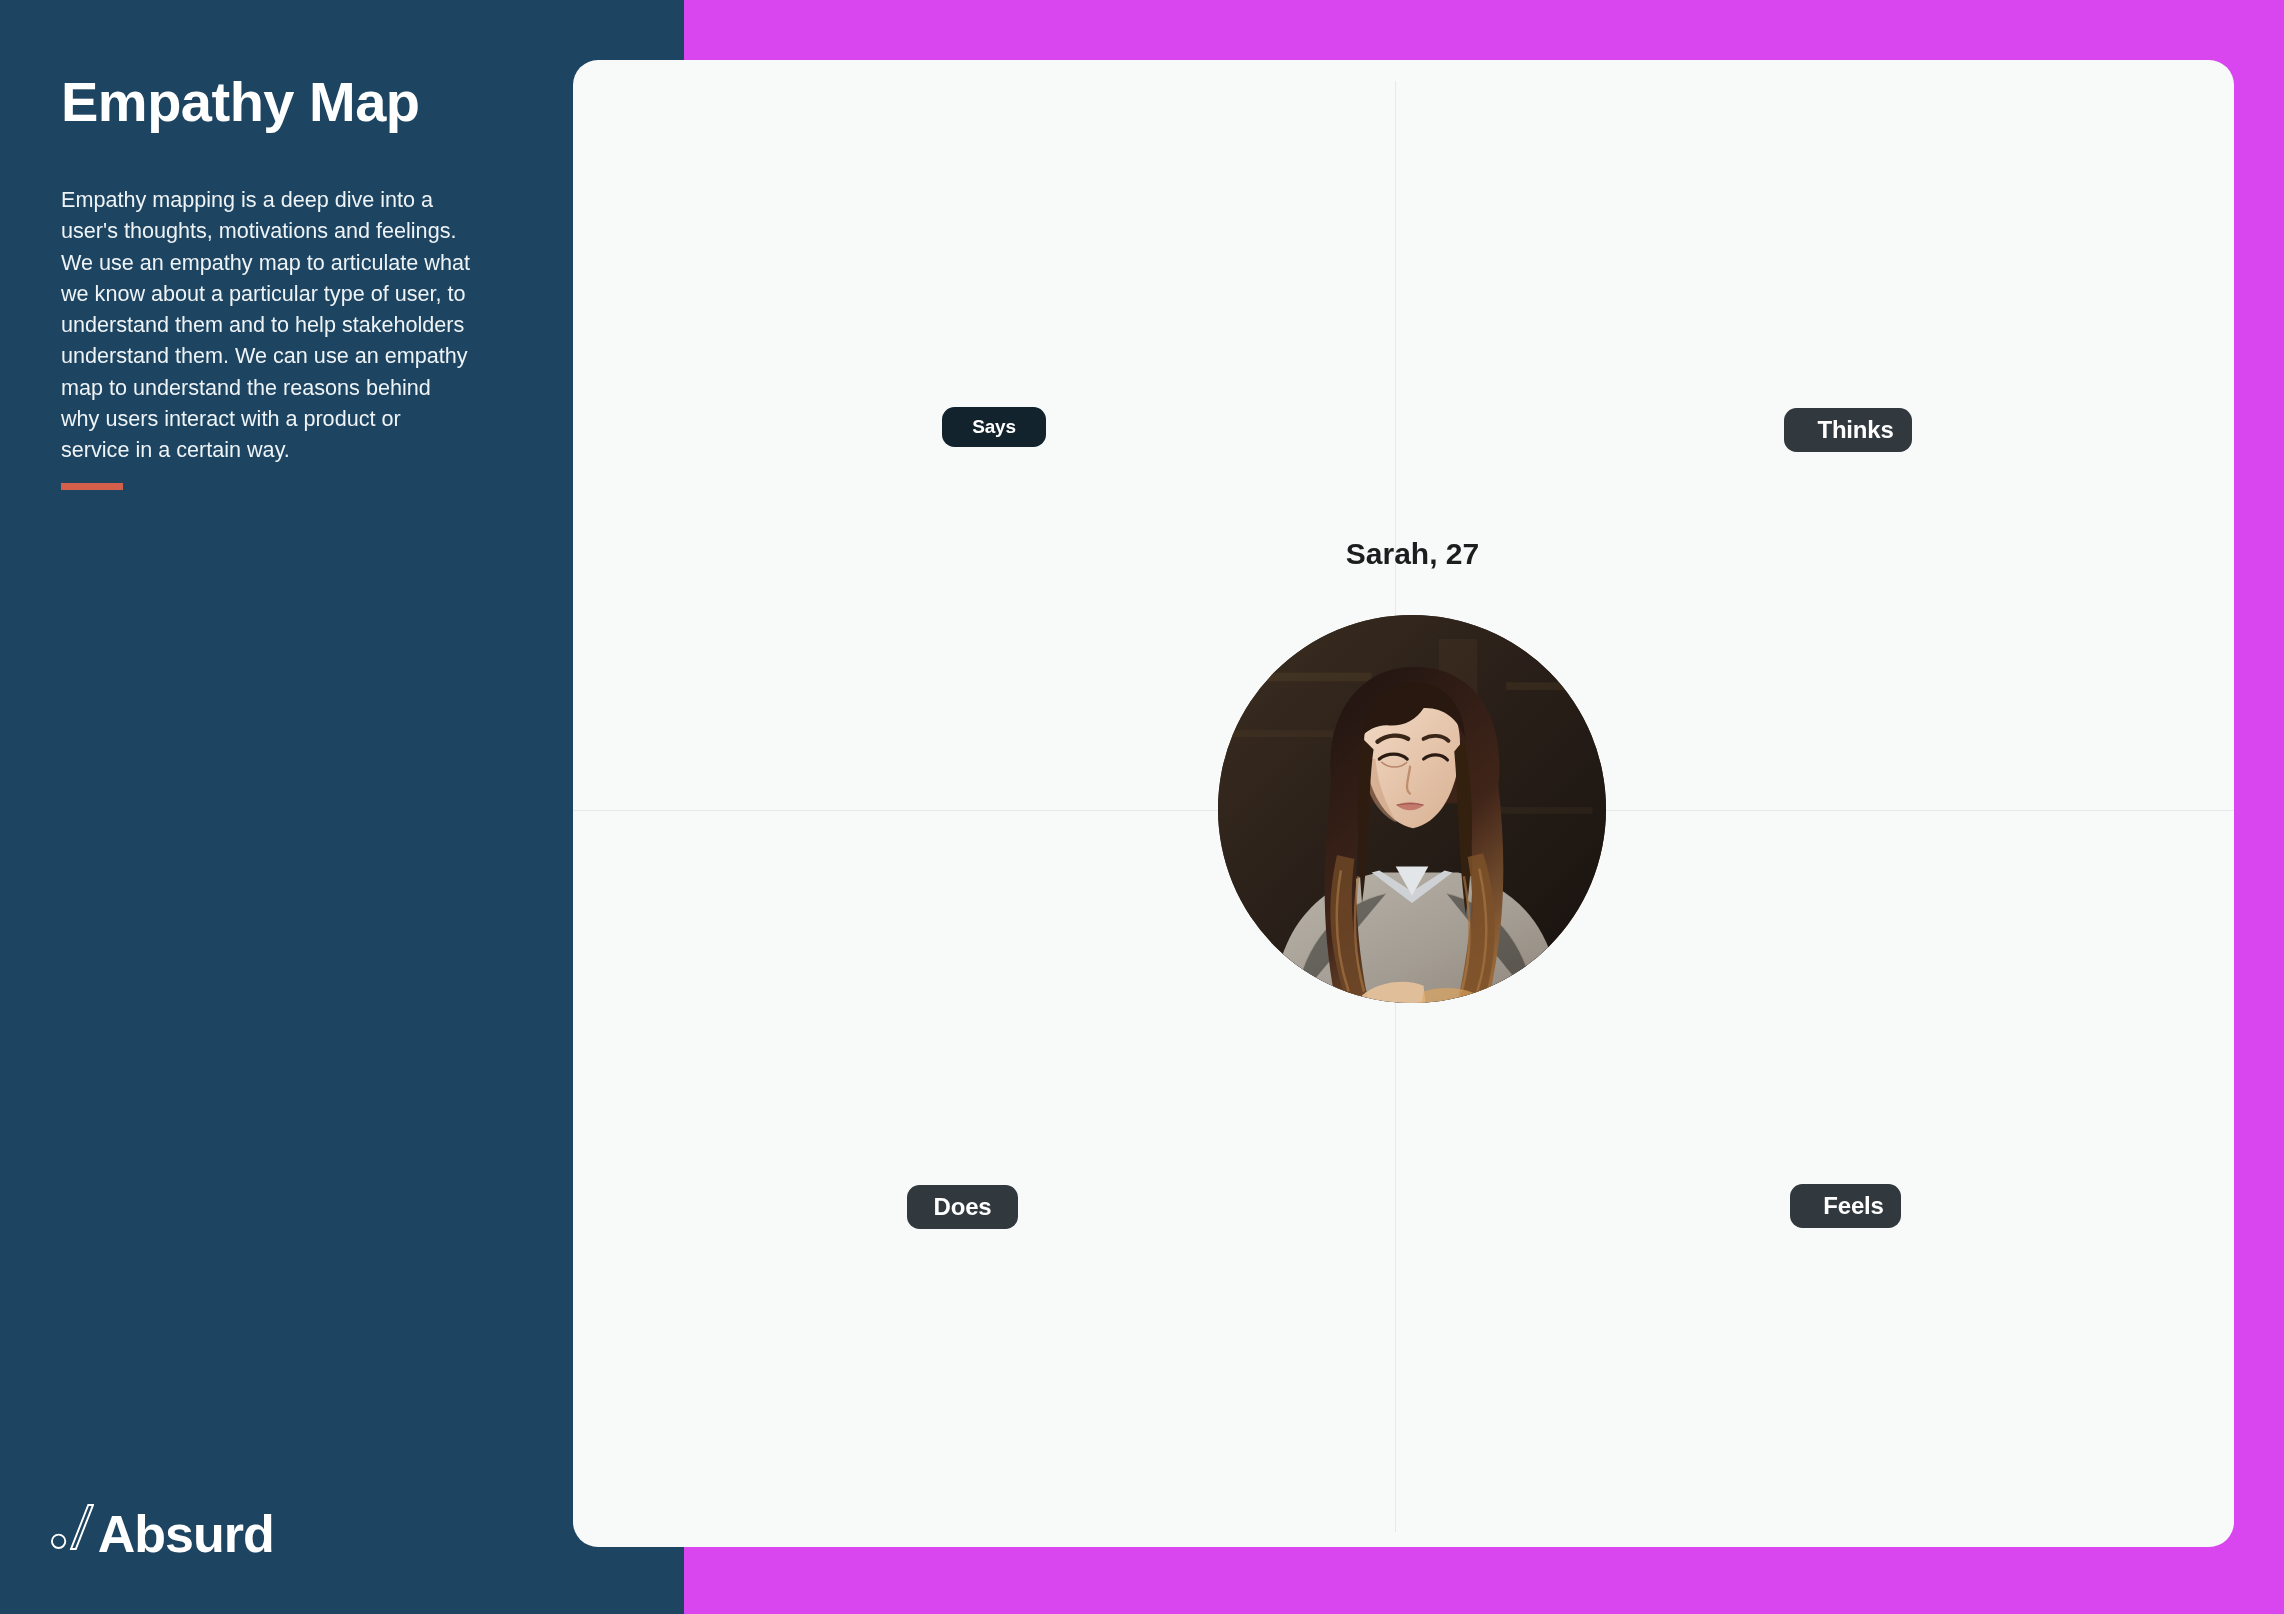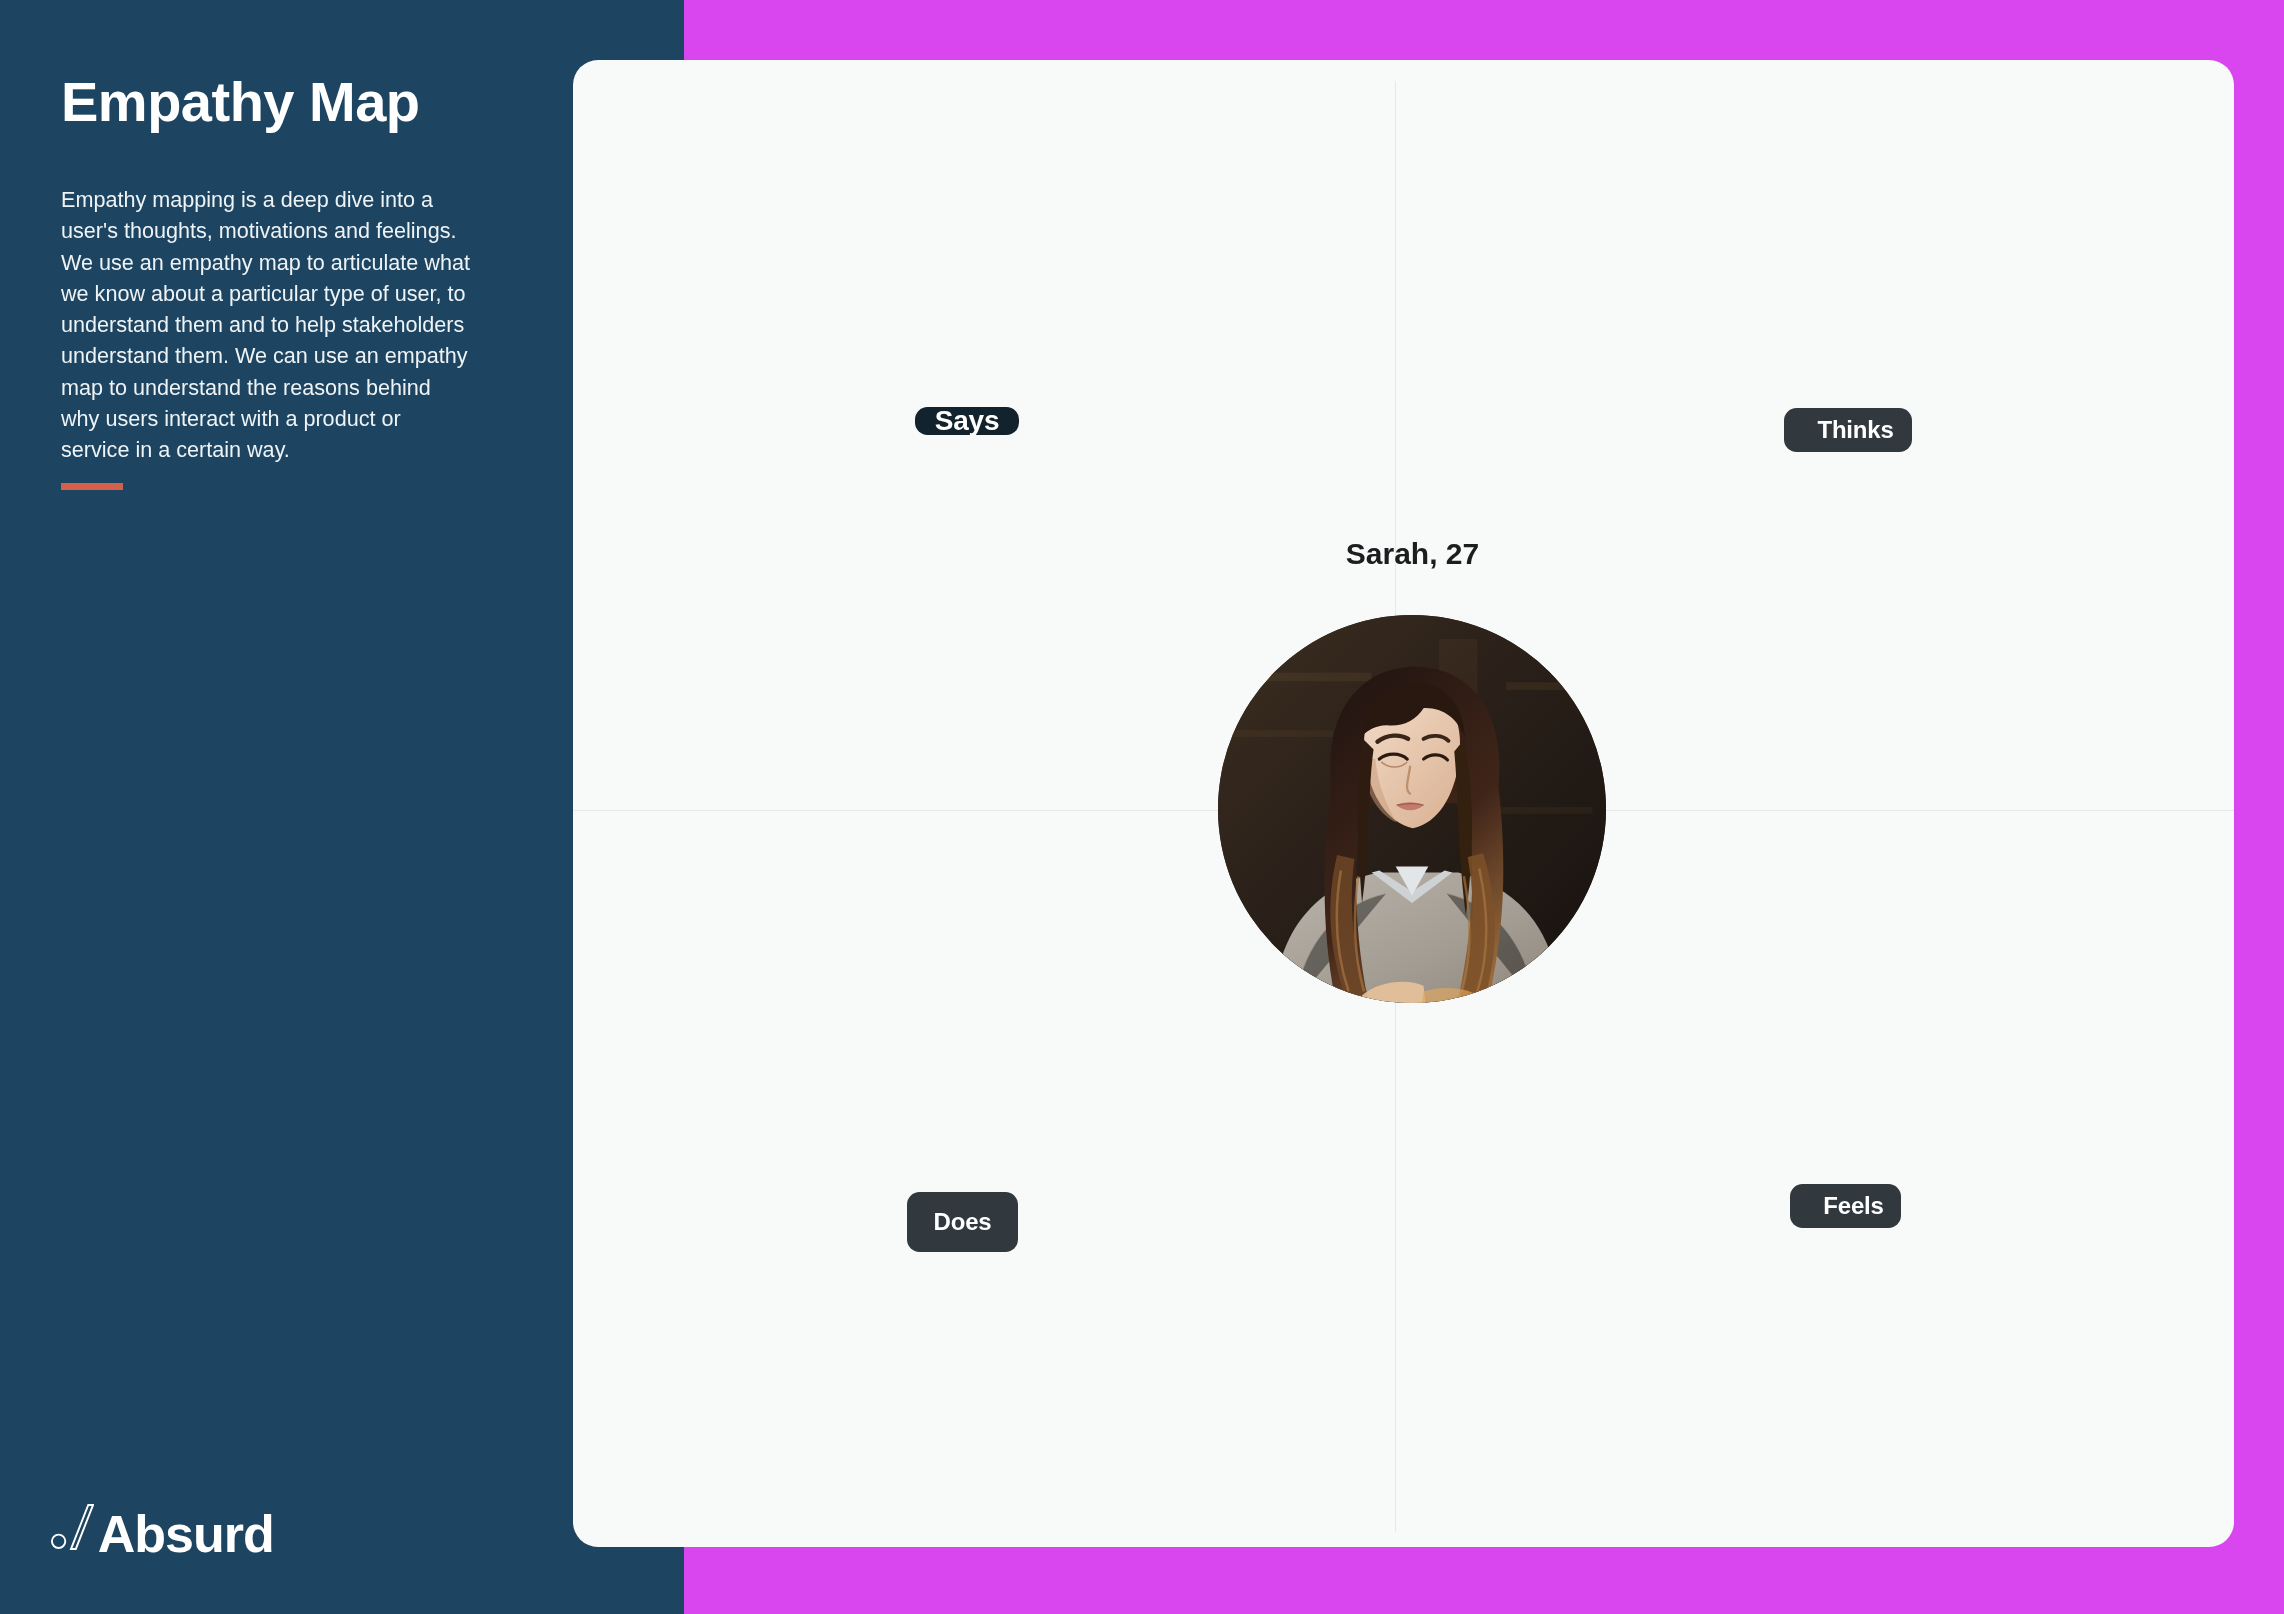"Says" div.pill { font-size: 28px -> 19px; height: 28px -> 40px; left: 915px -> 942px }
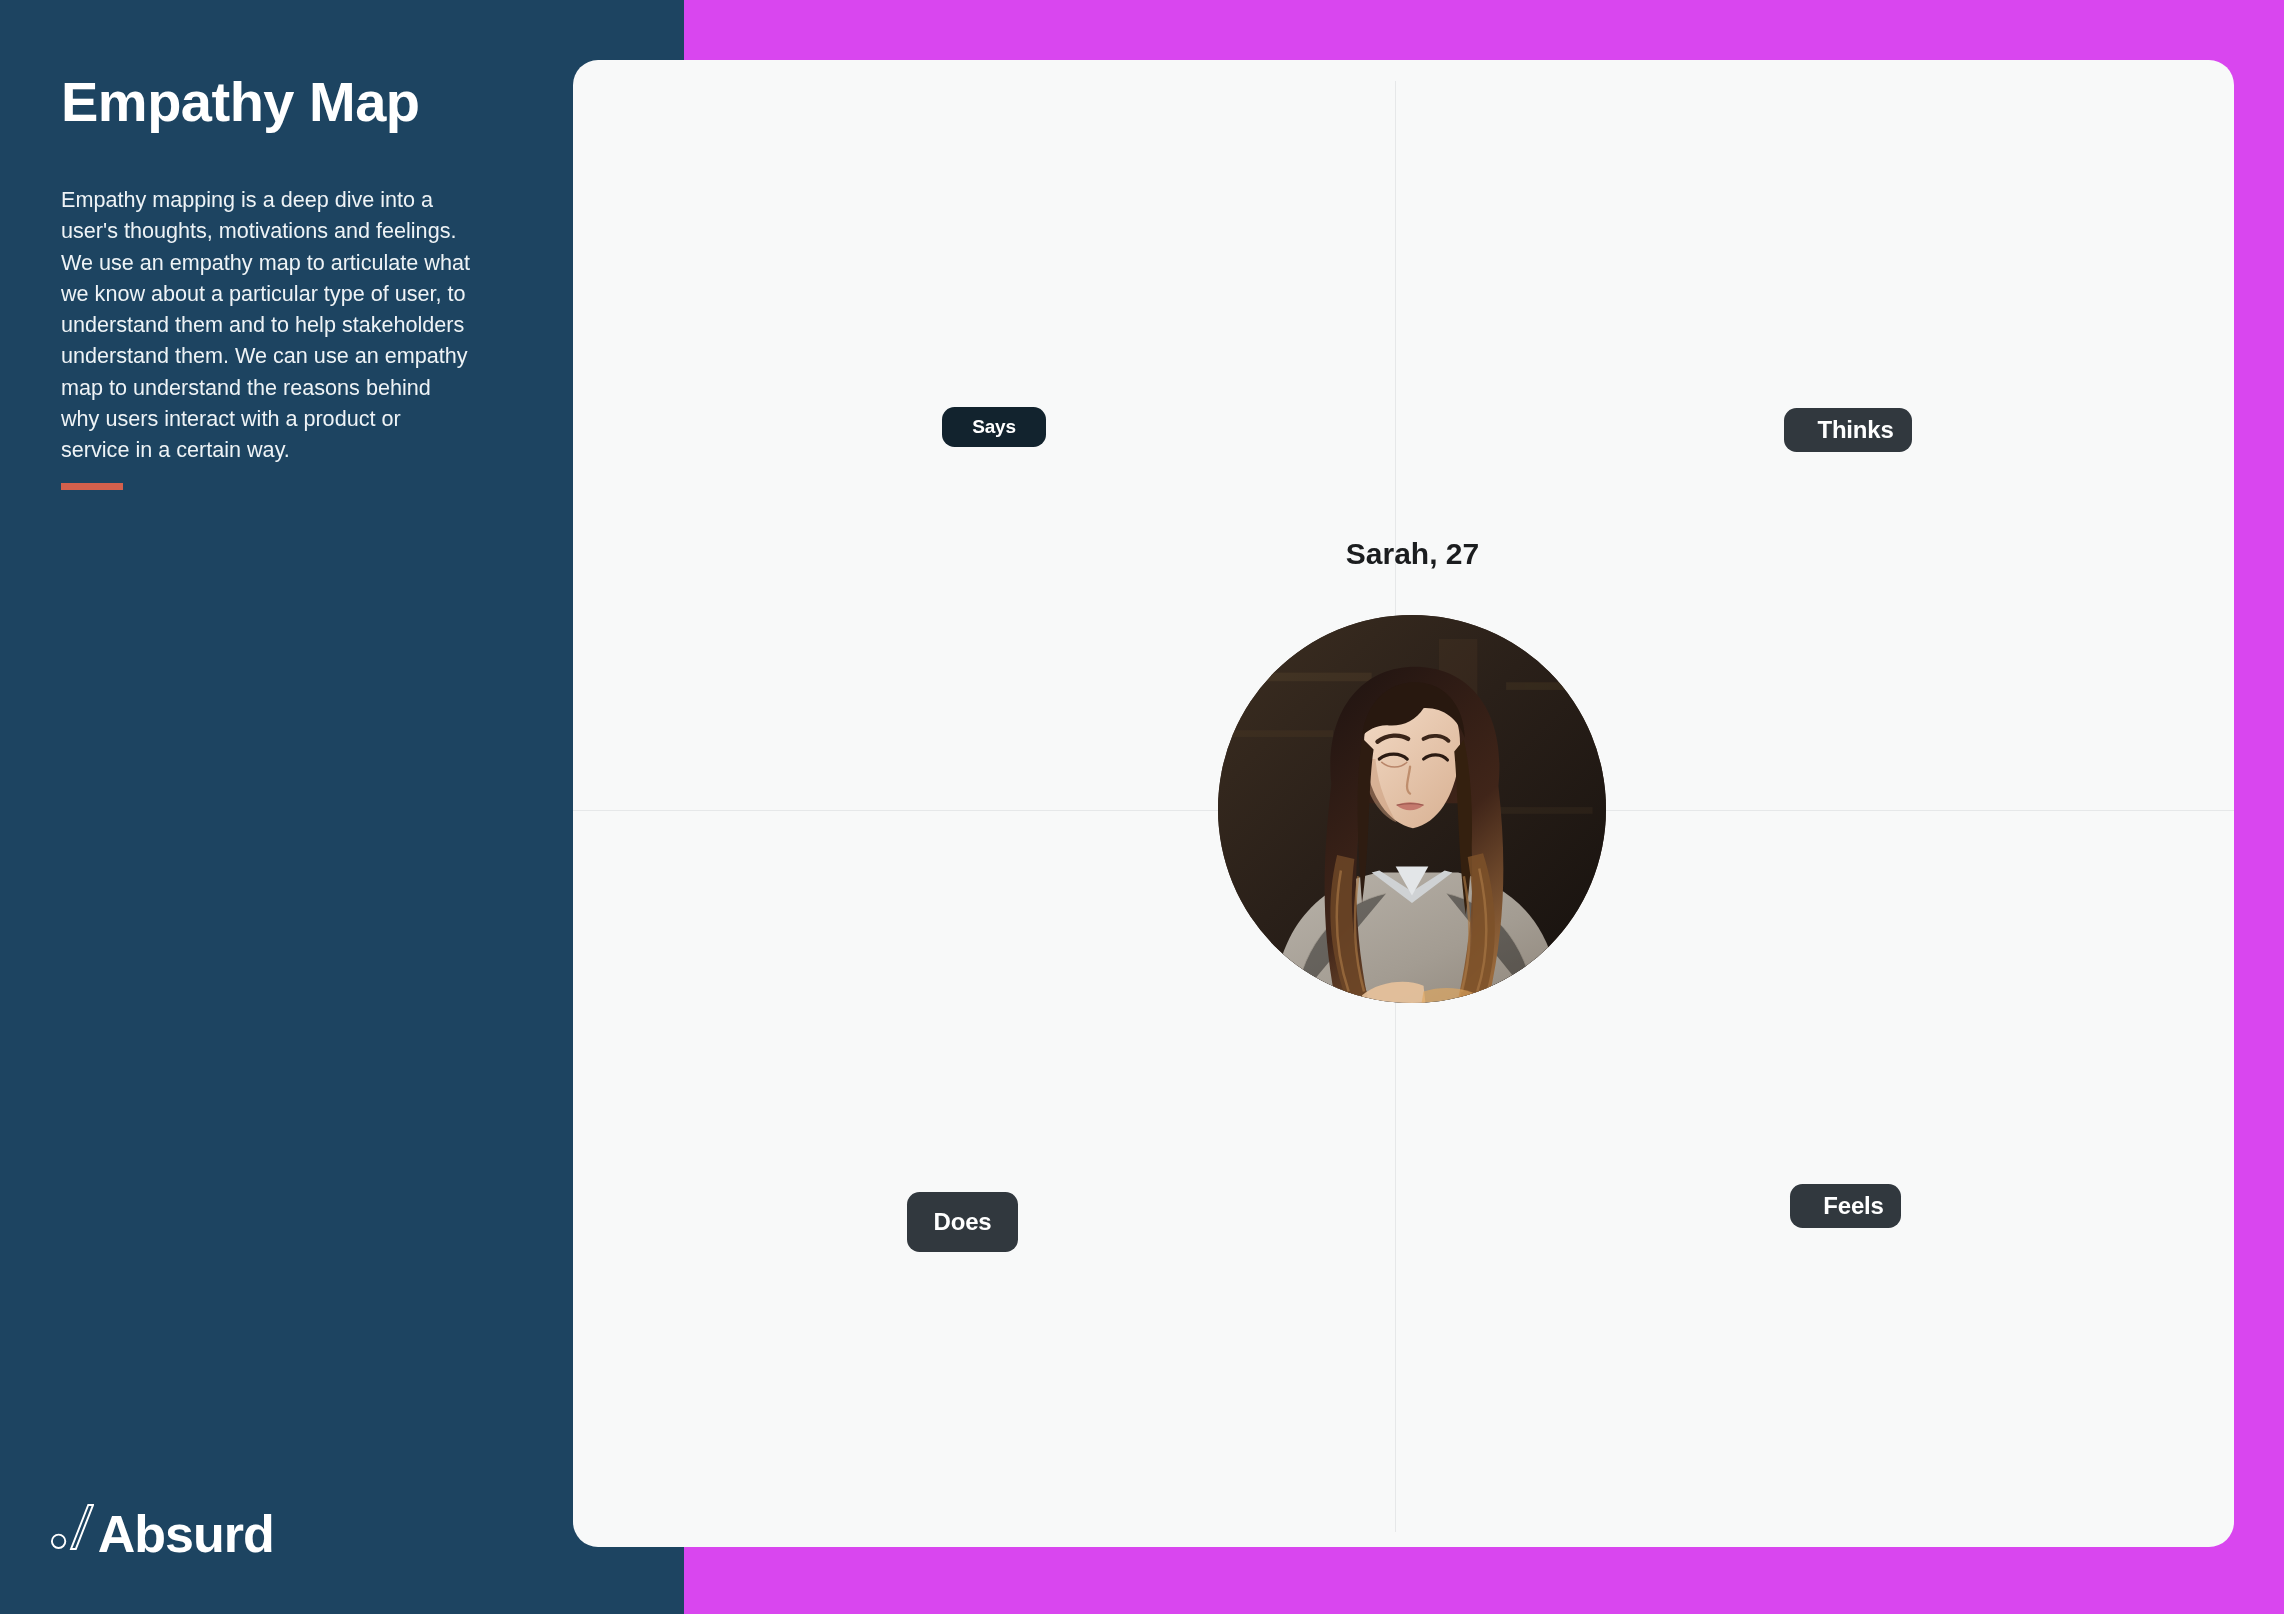"Does" div.pill { height: 60px -> 44px; margin-top: 7px -> none }
